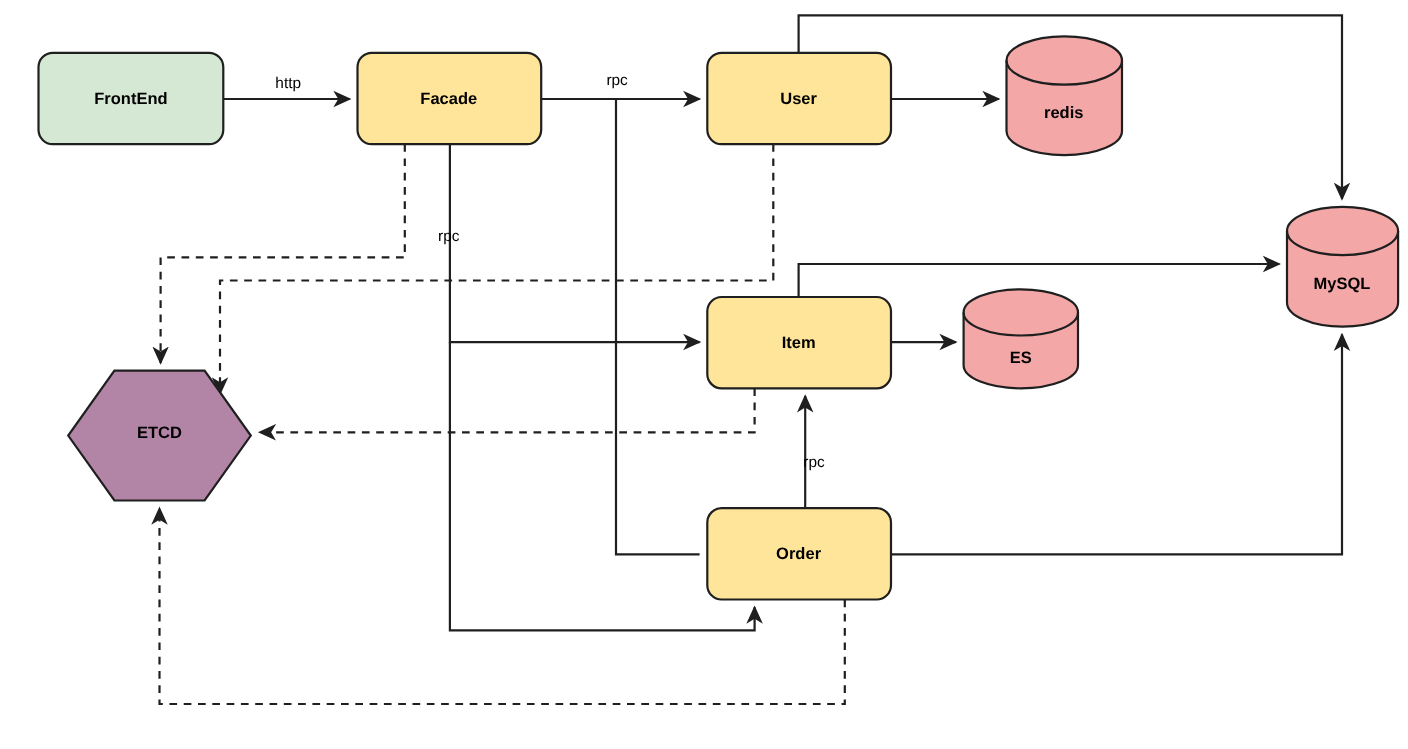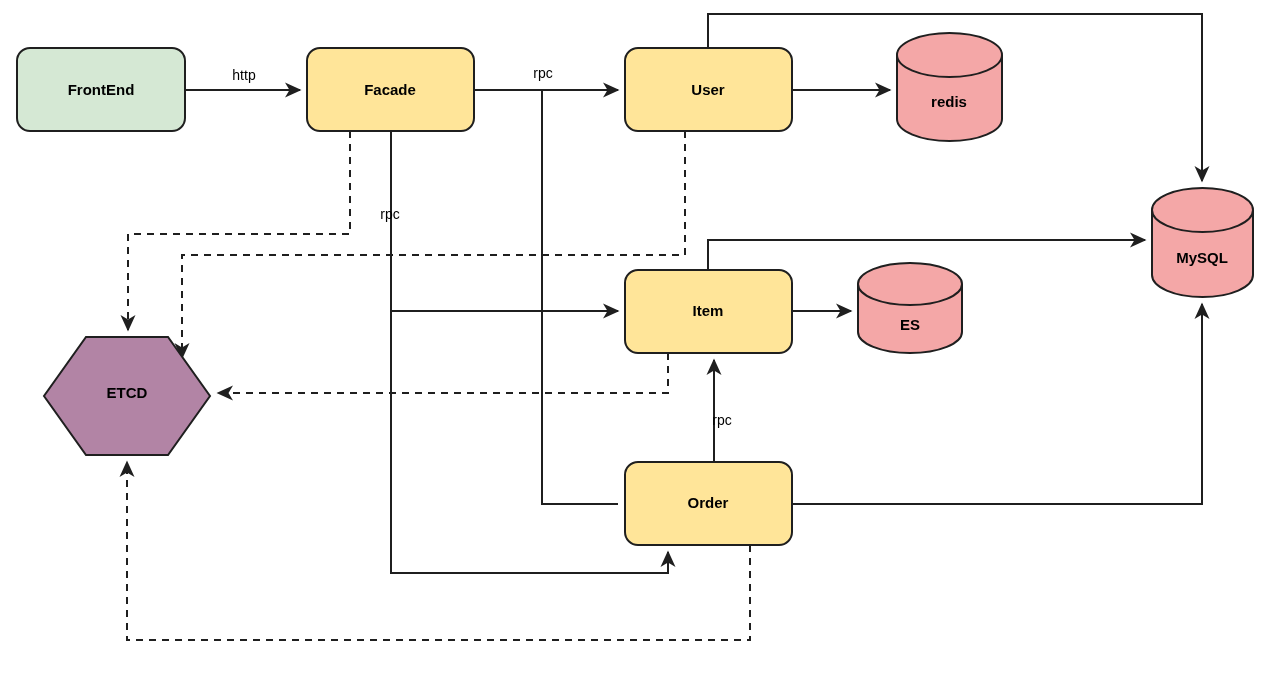"http" #diagram-root { padding-left: none -> 18px }
